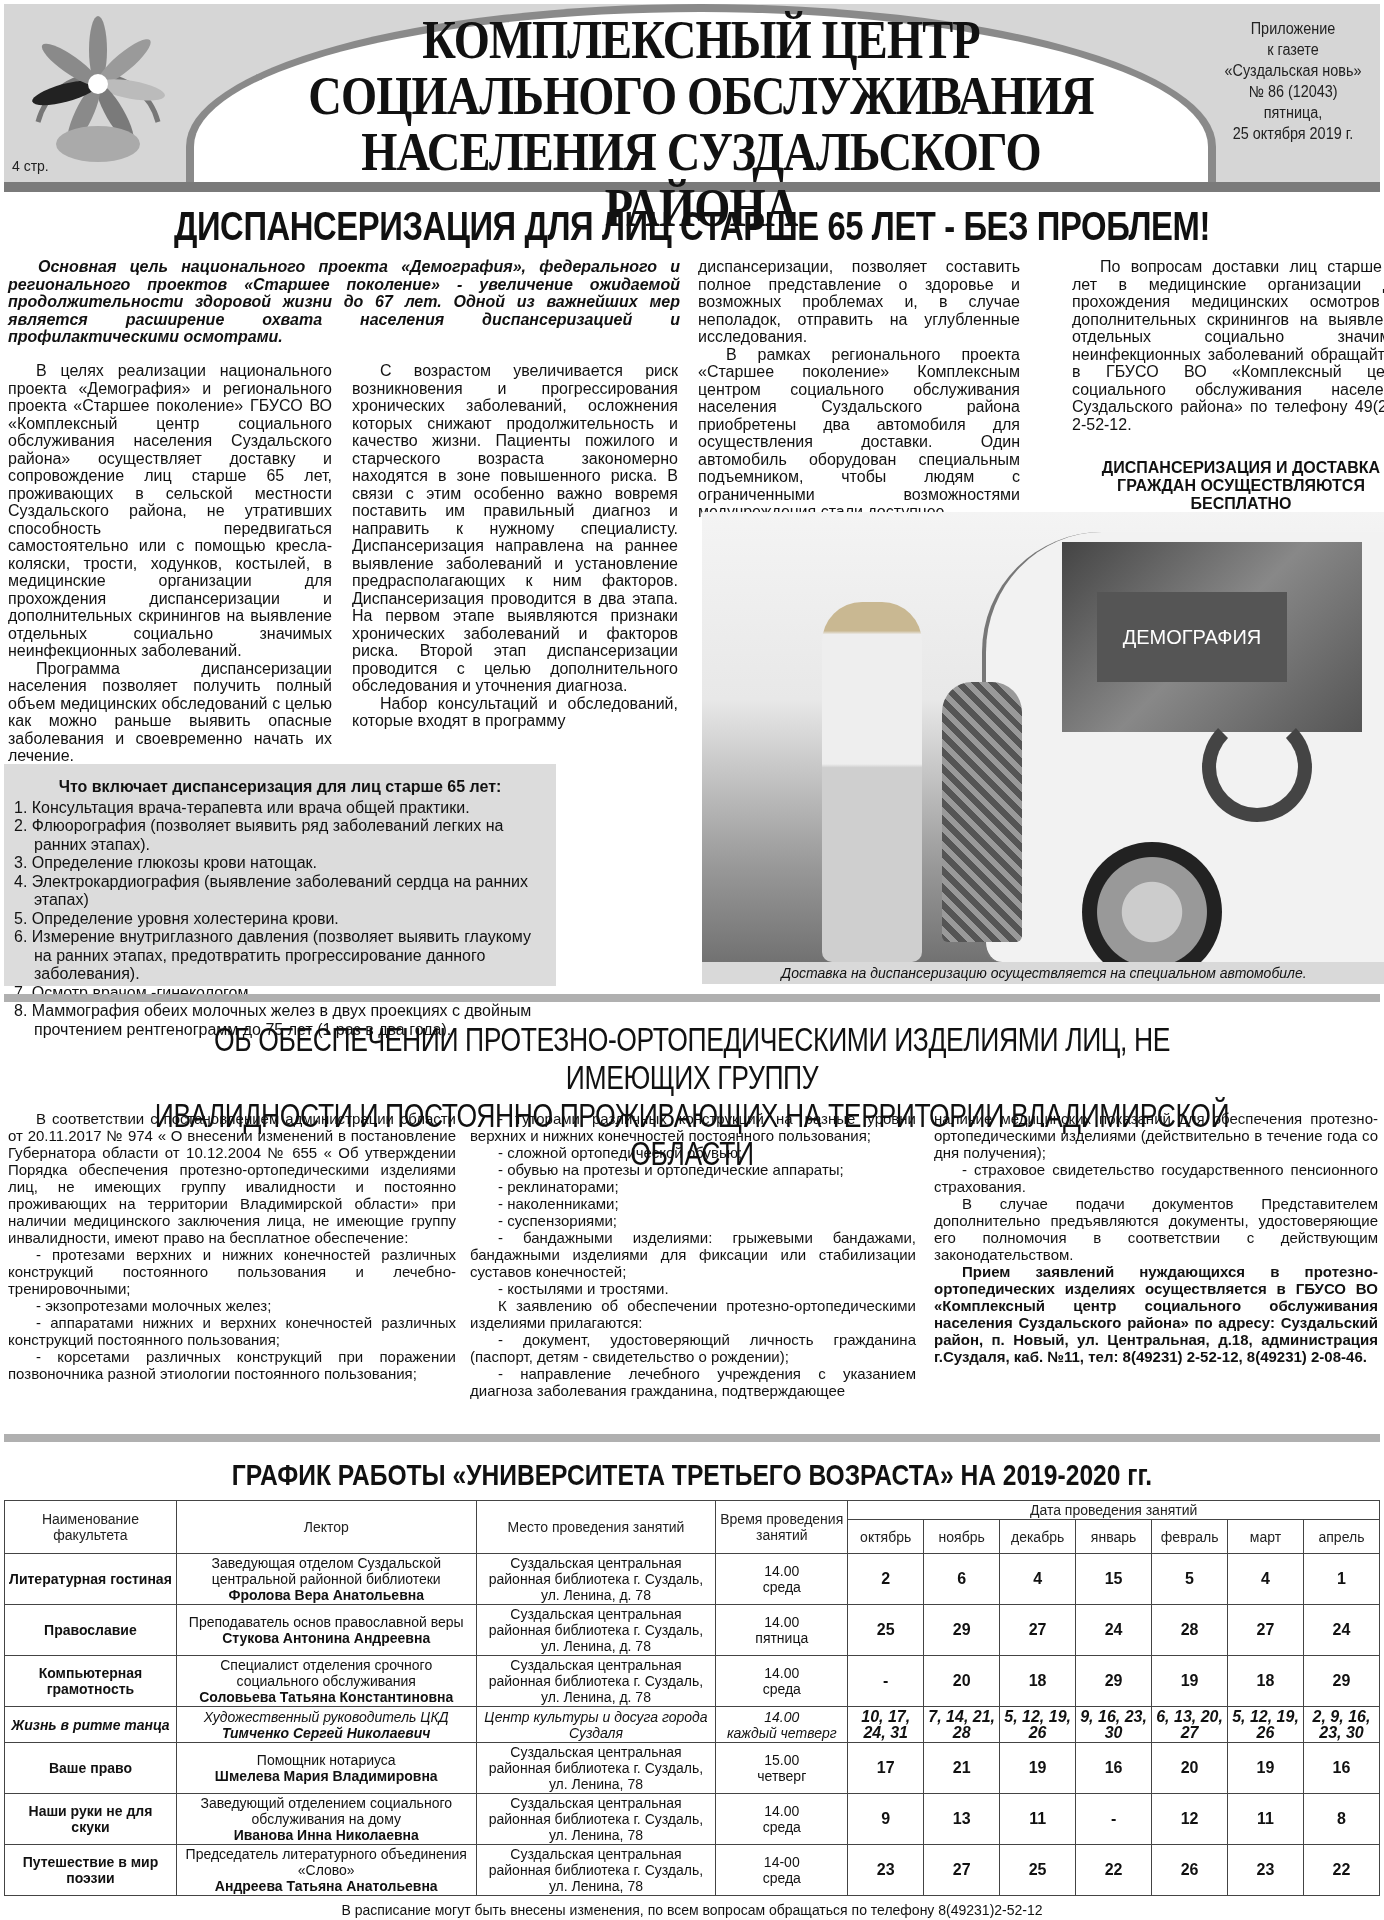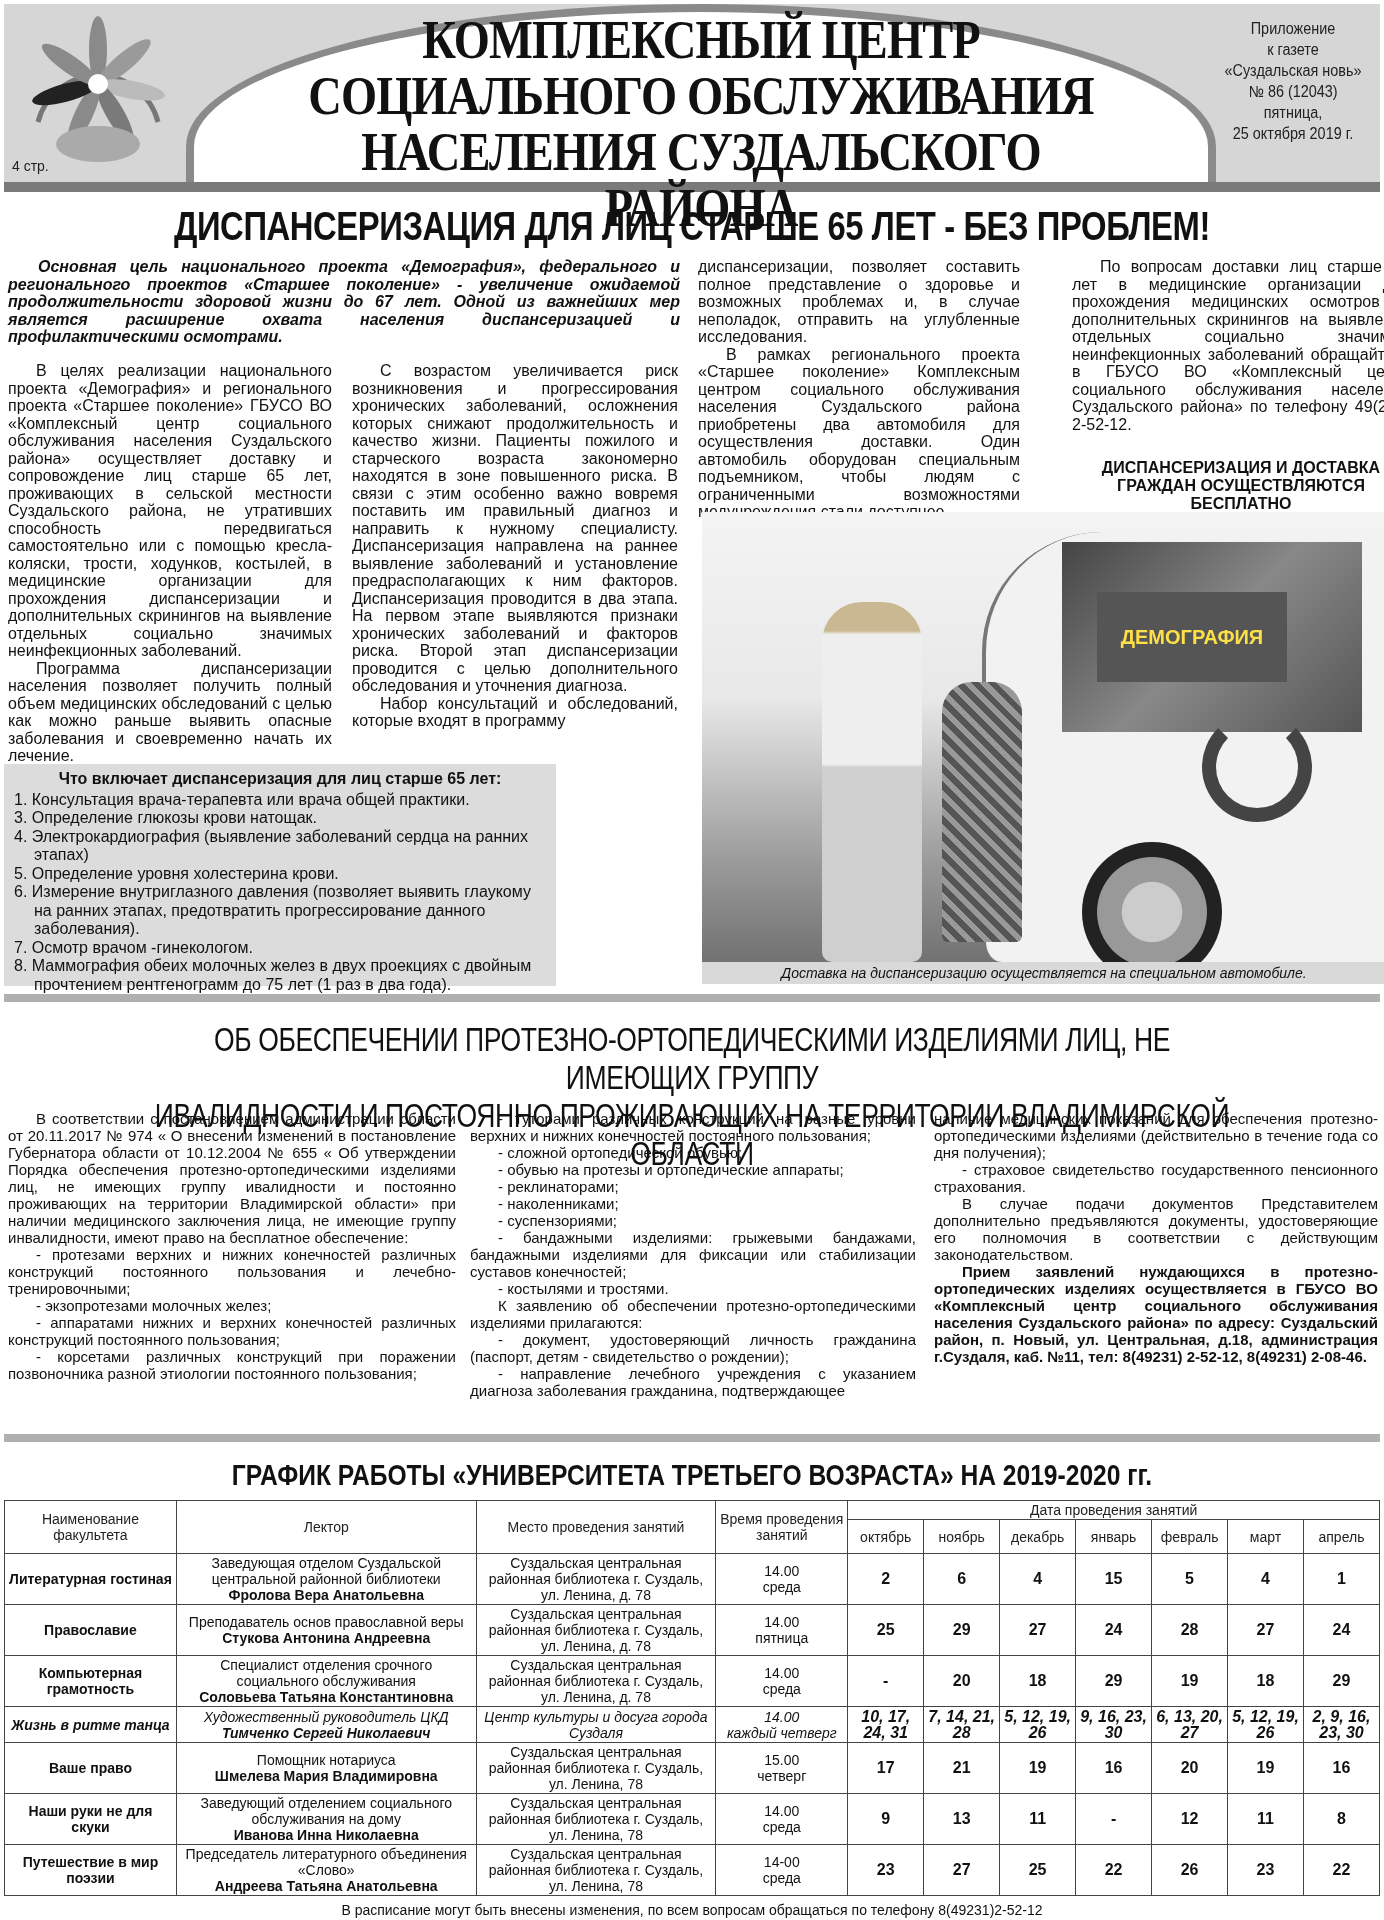"ДЕМОГРАФИЯ" .photo .banner { color: #fde047 -> #ffffff; font-weight: bold -> normal }
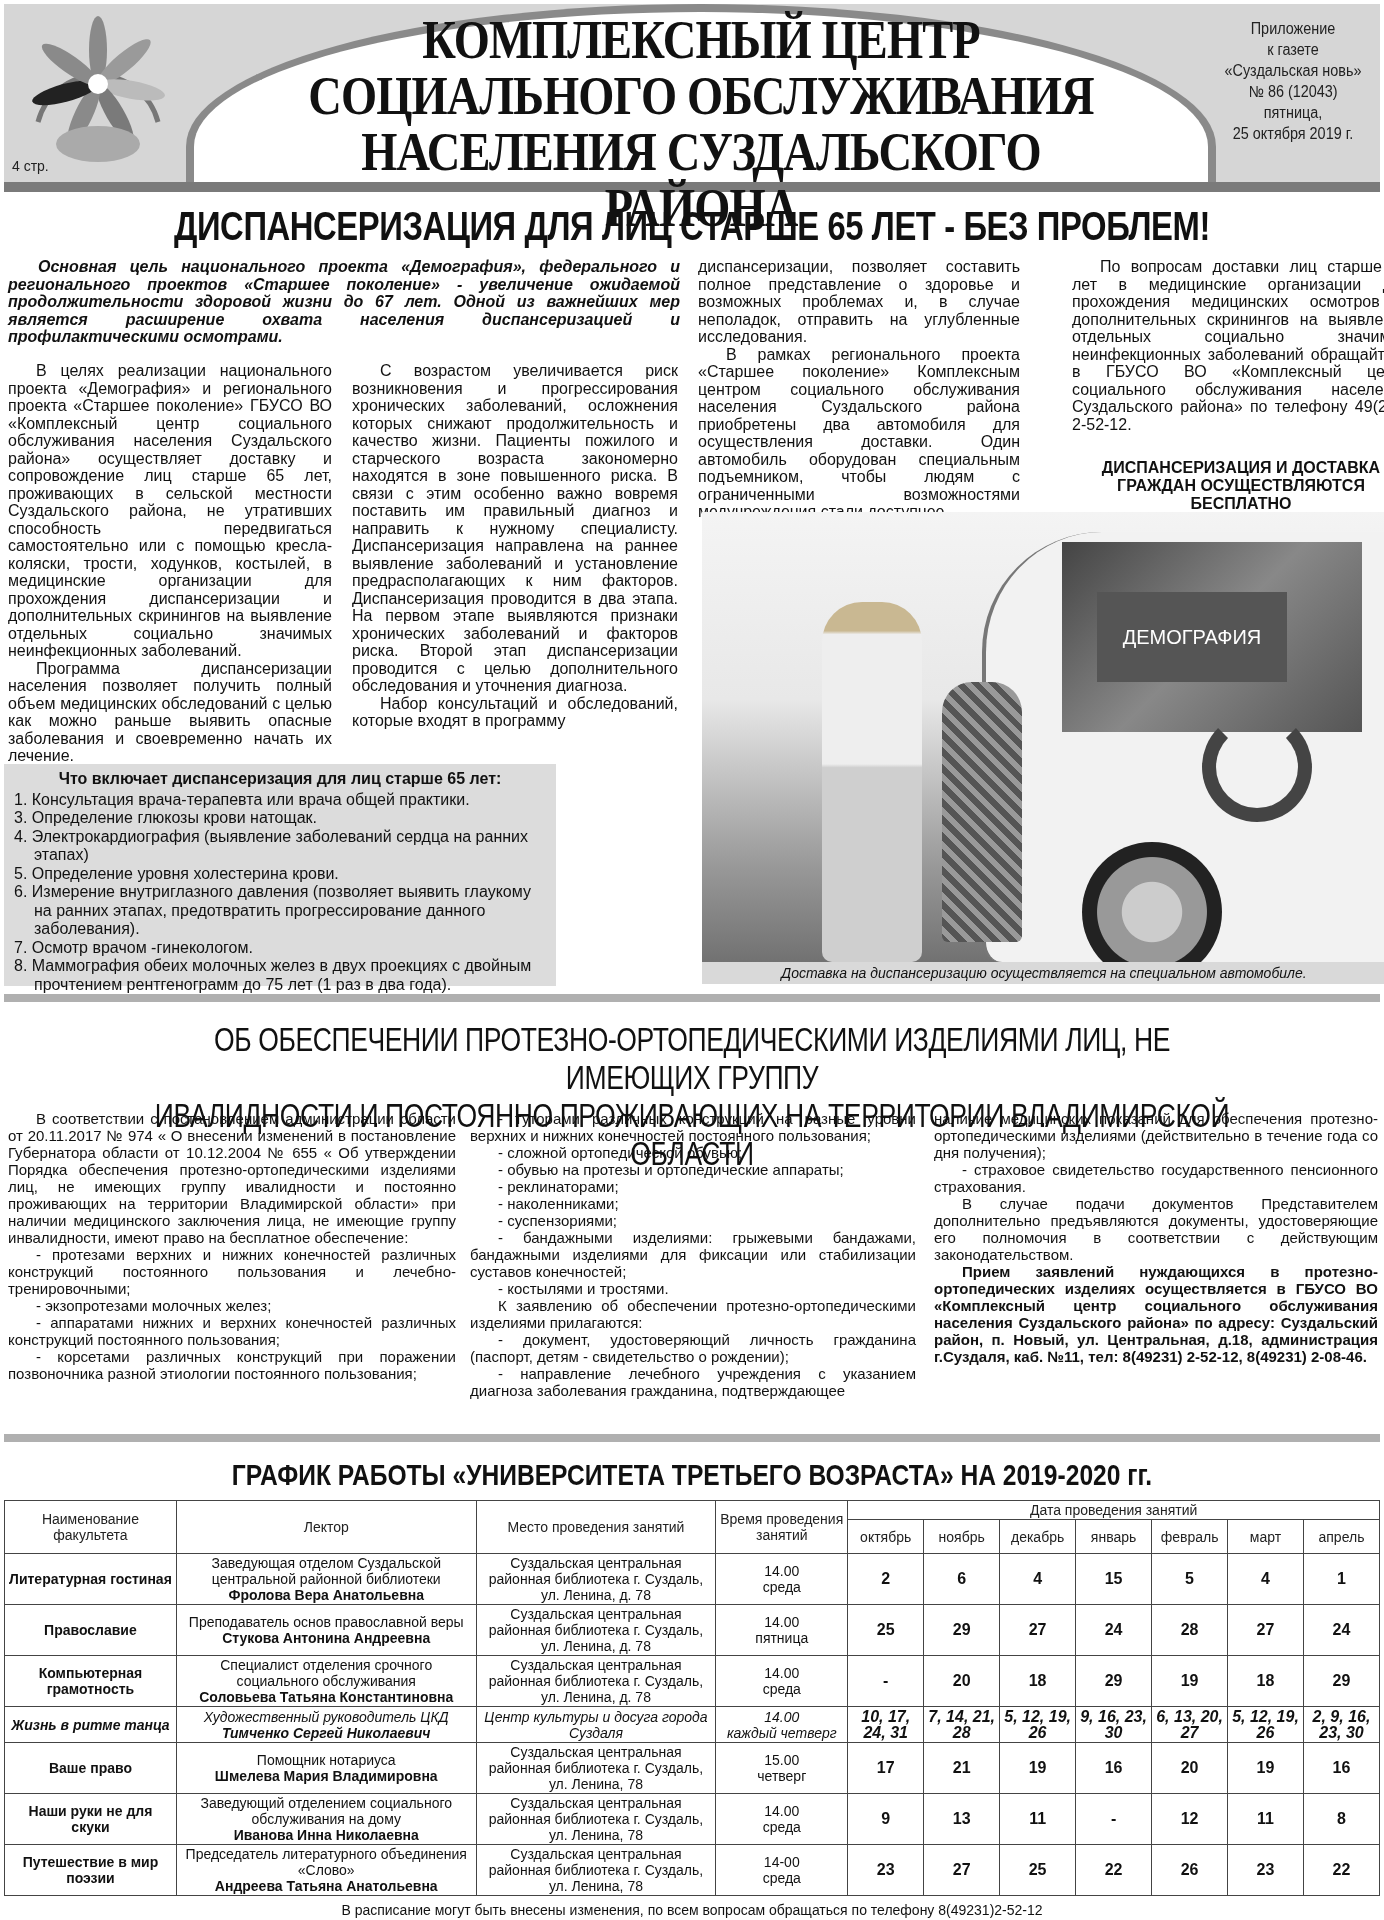"Что включает диспансеризация для лиц" .listbox { padding: 6px 10px -> 14px 10px }
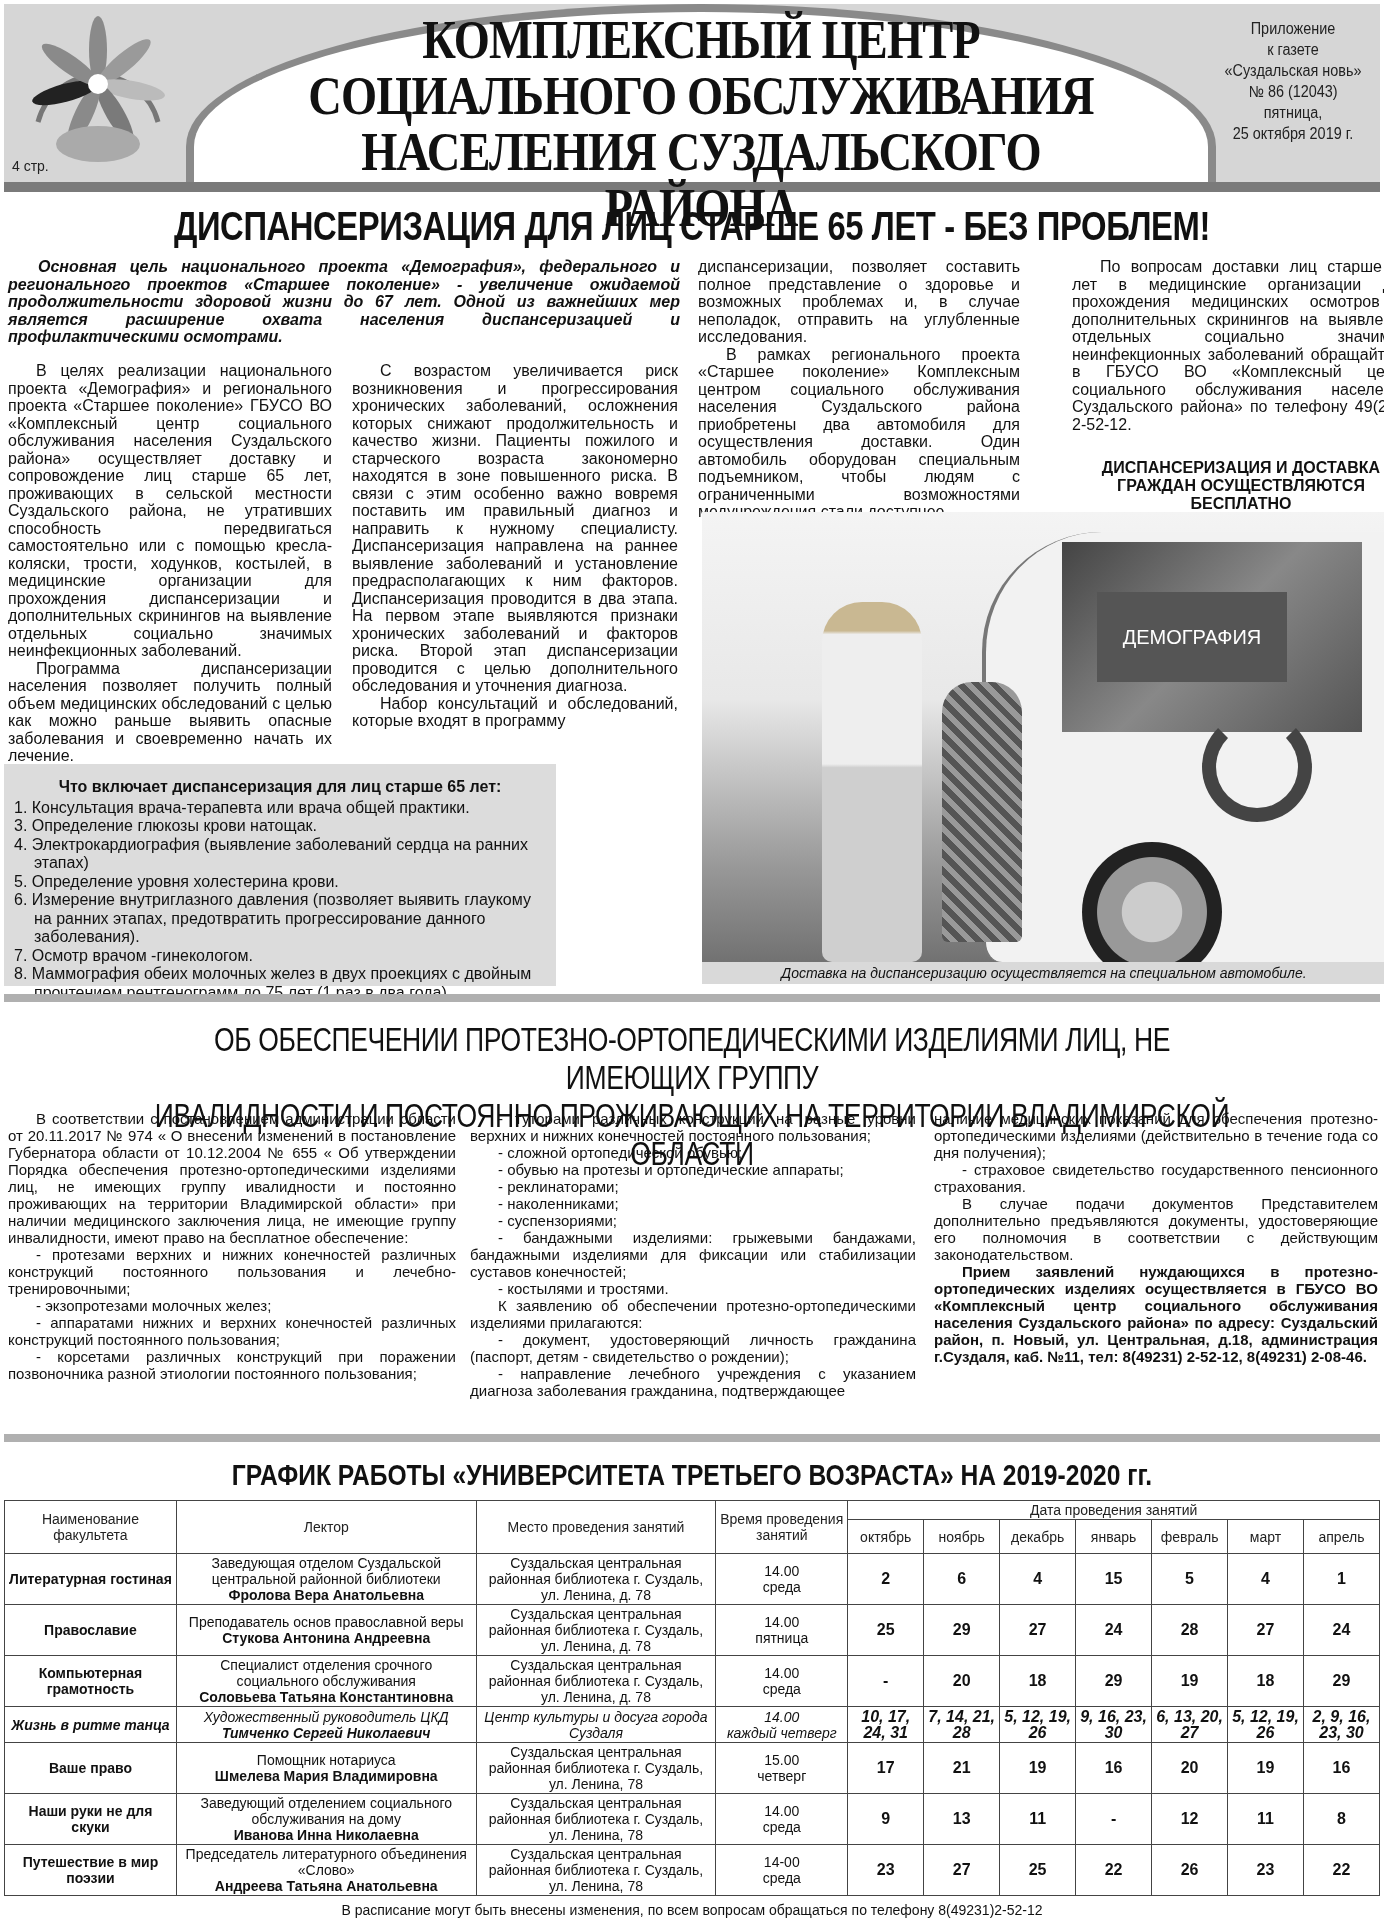"2. Флюорография (позволяет выявить ряд" li { html: none -> <li>2. Флюорография (позволяет выявить ряд заболеваний легких на ранних этапах).</li> }
